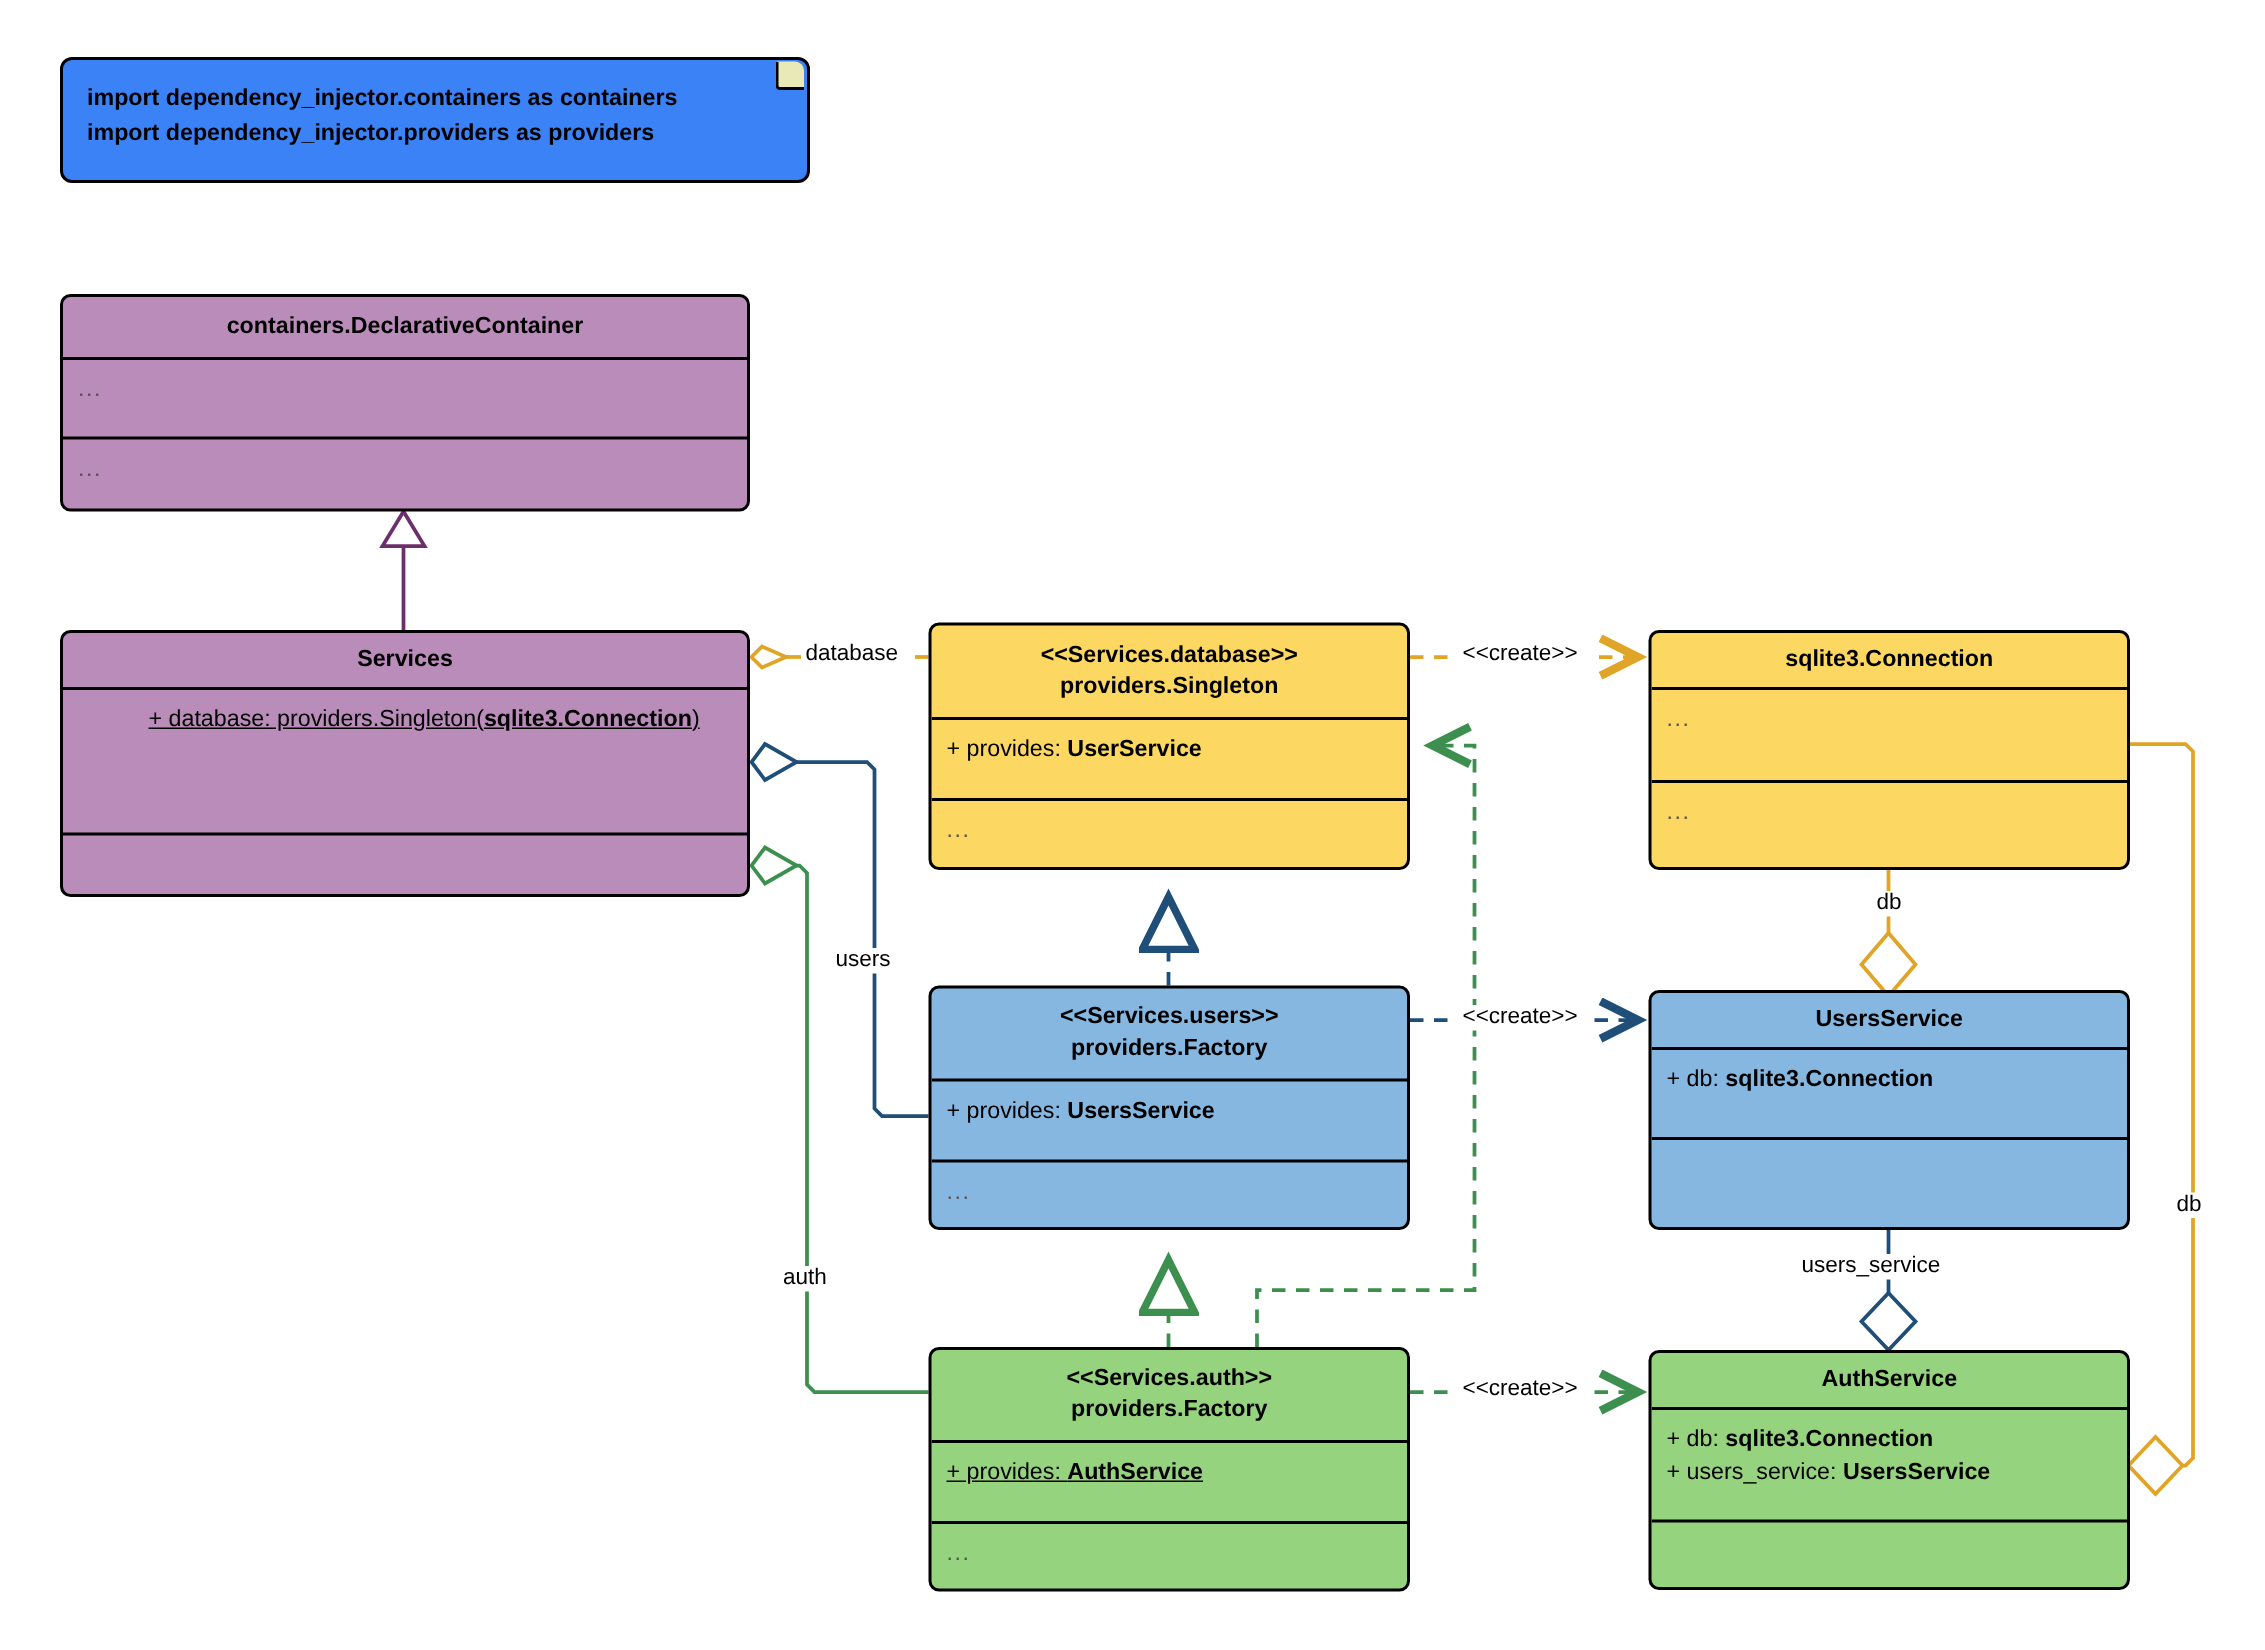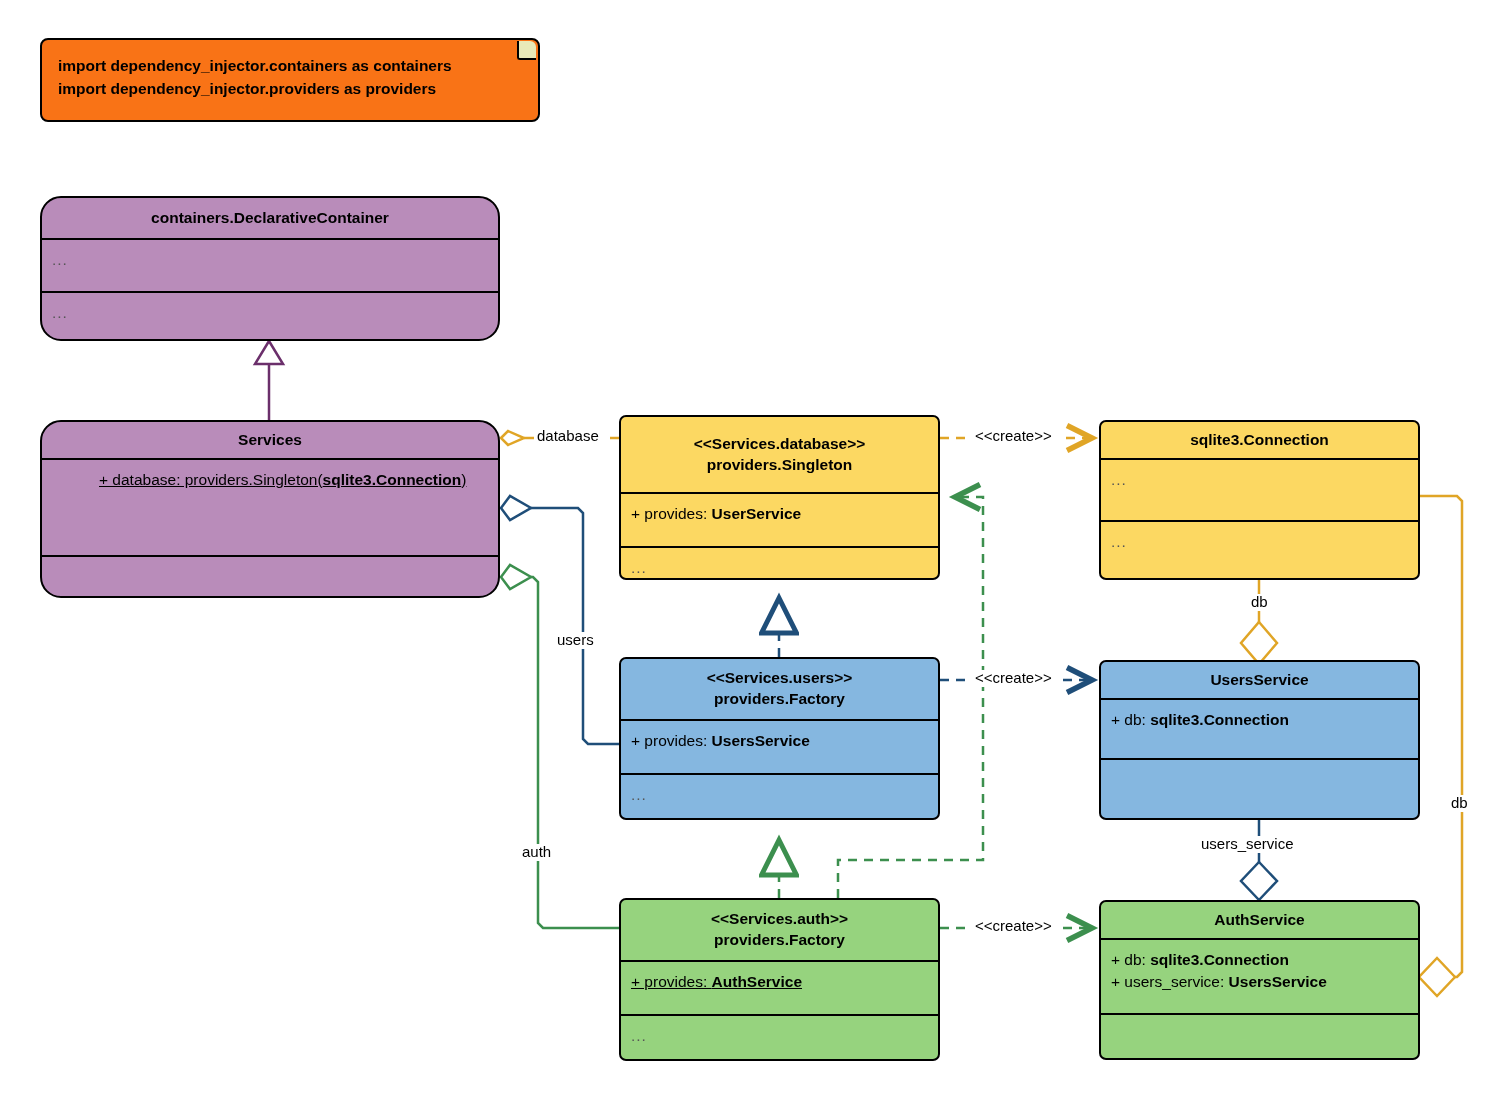"import dependency_injector.containers as" .note { background: #f97316 -> #3b82f6 }
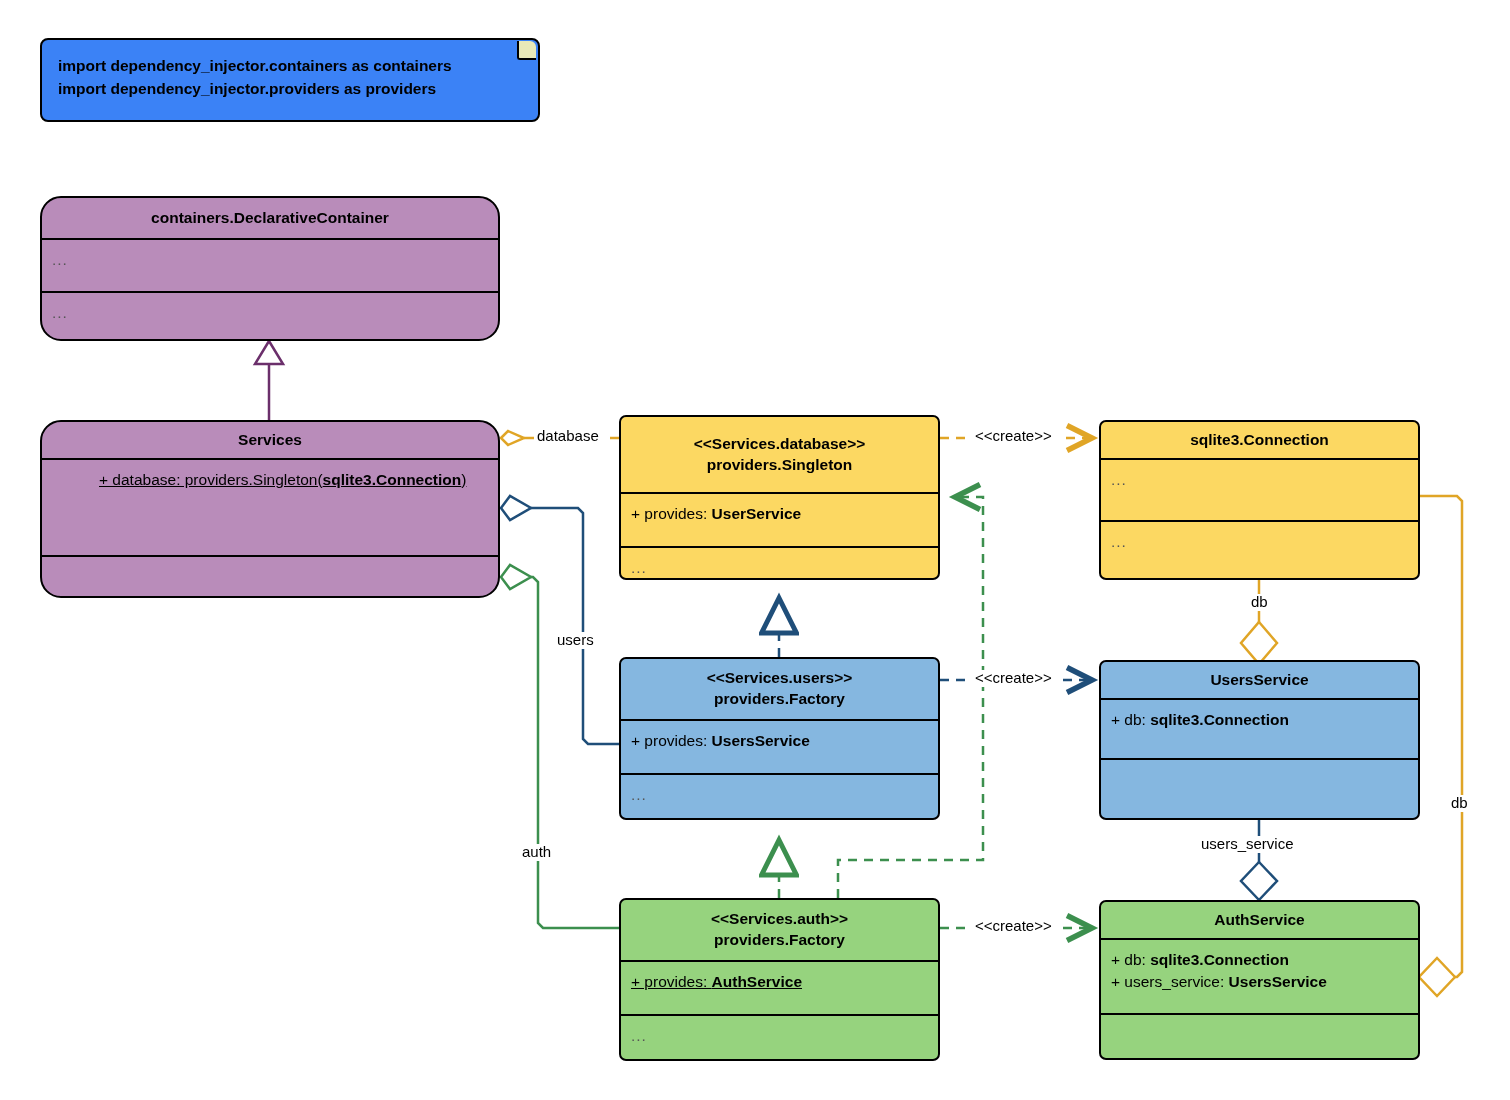"containers.DeclarativeContainer" .c-purple { border-radius: 21px -> none }
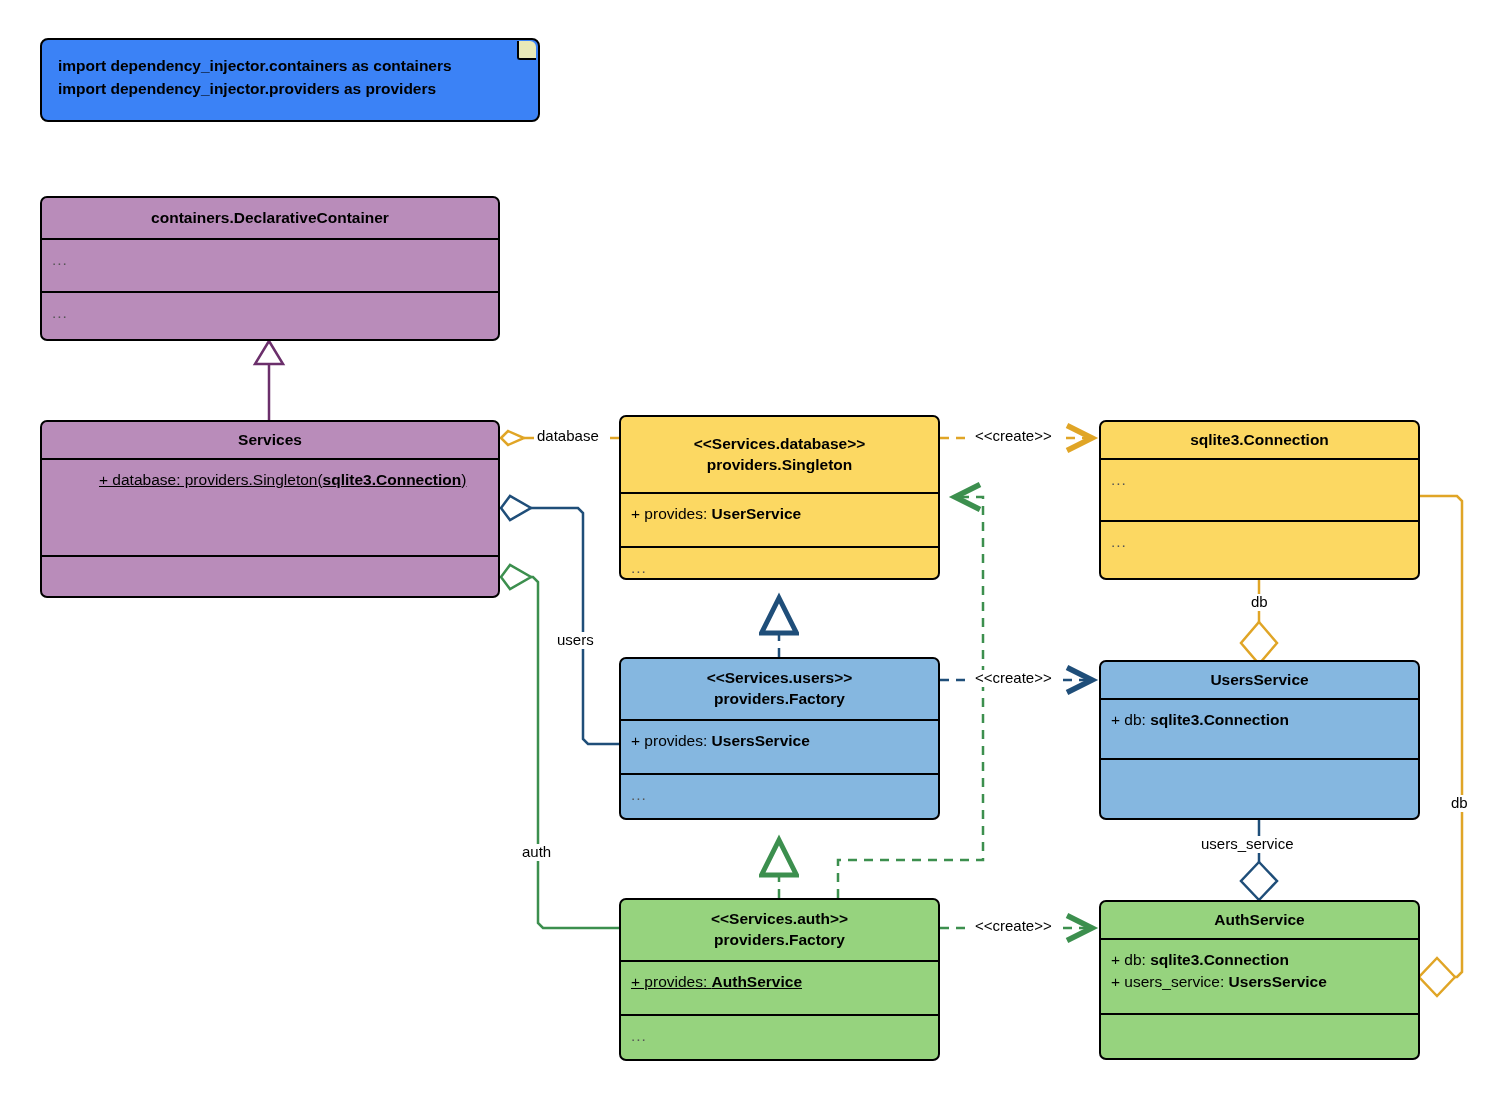"<<Services.database>>" div.uml-head { height: 77px -> 63px }
